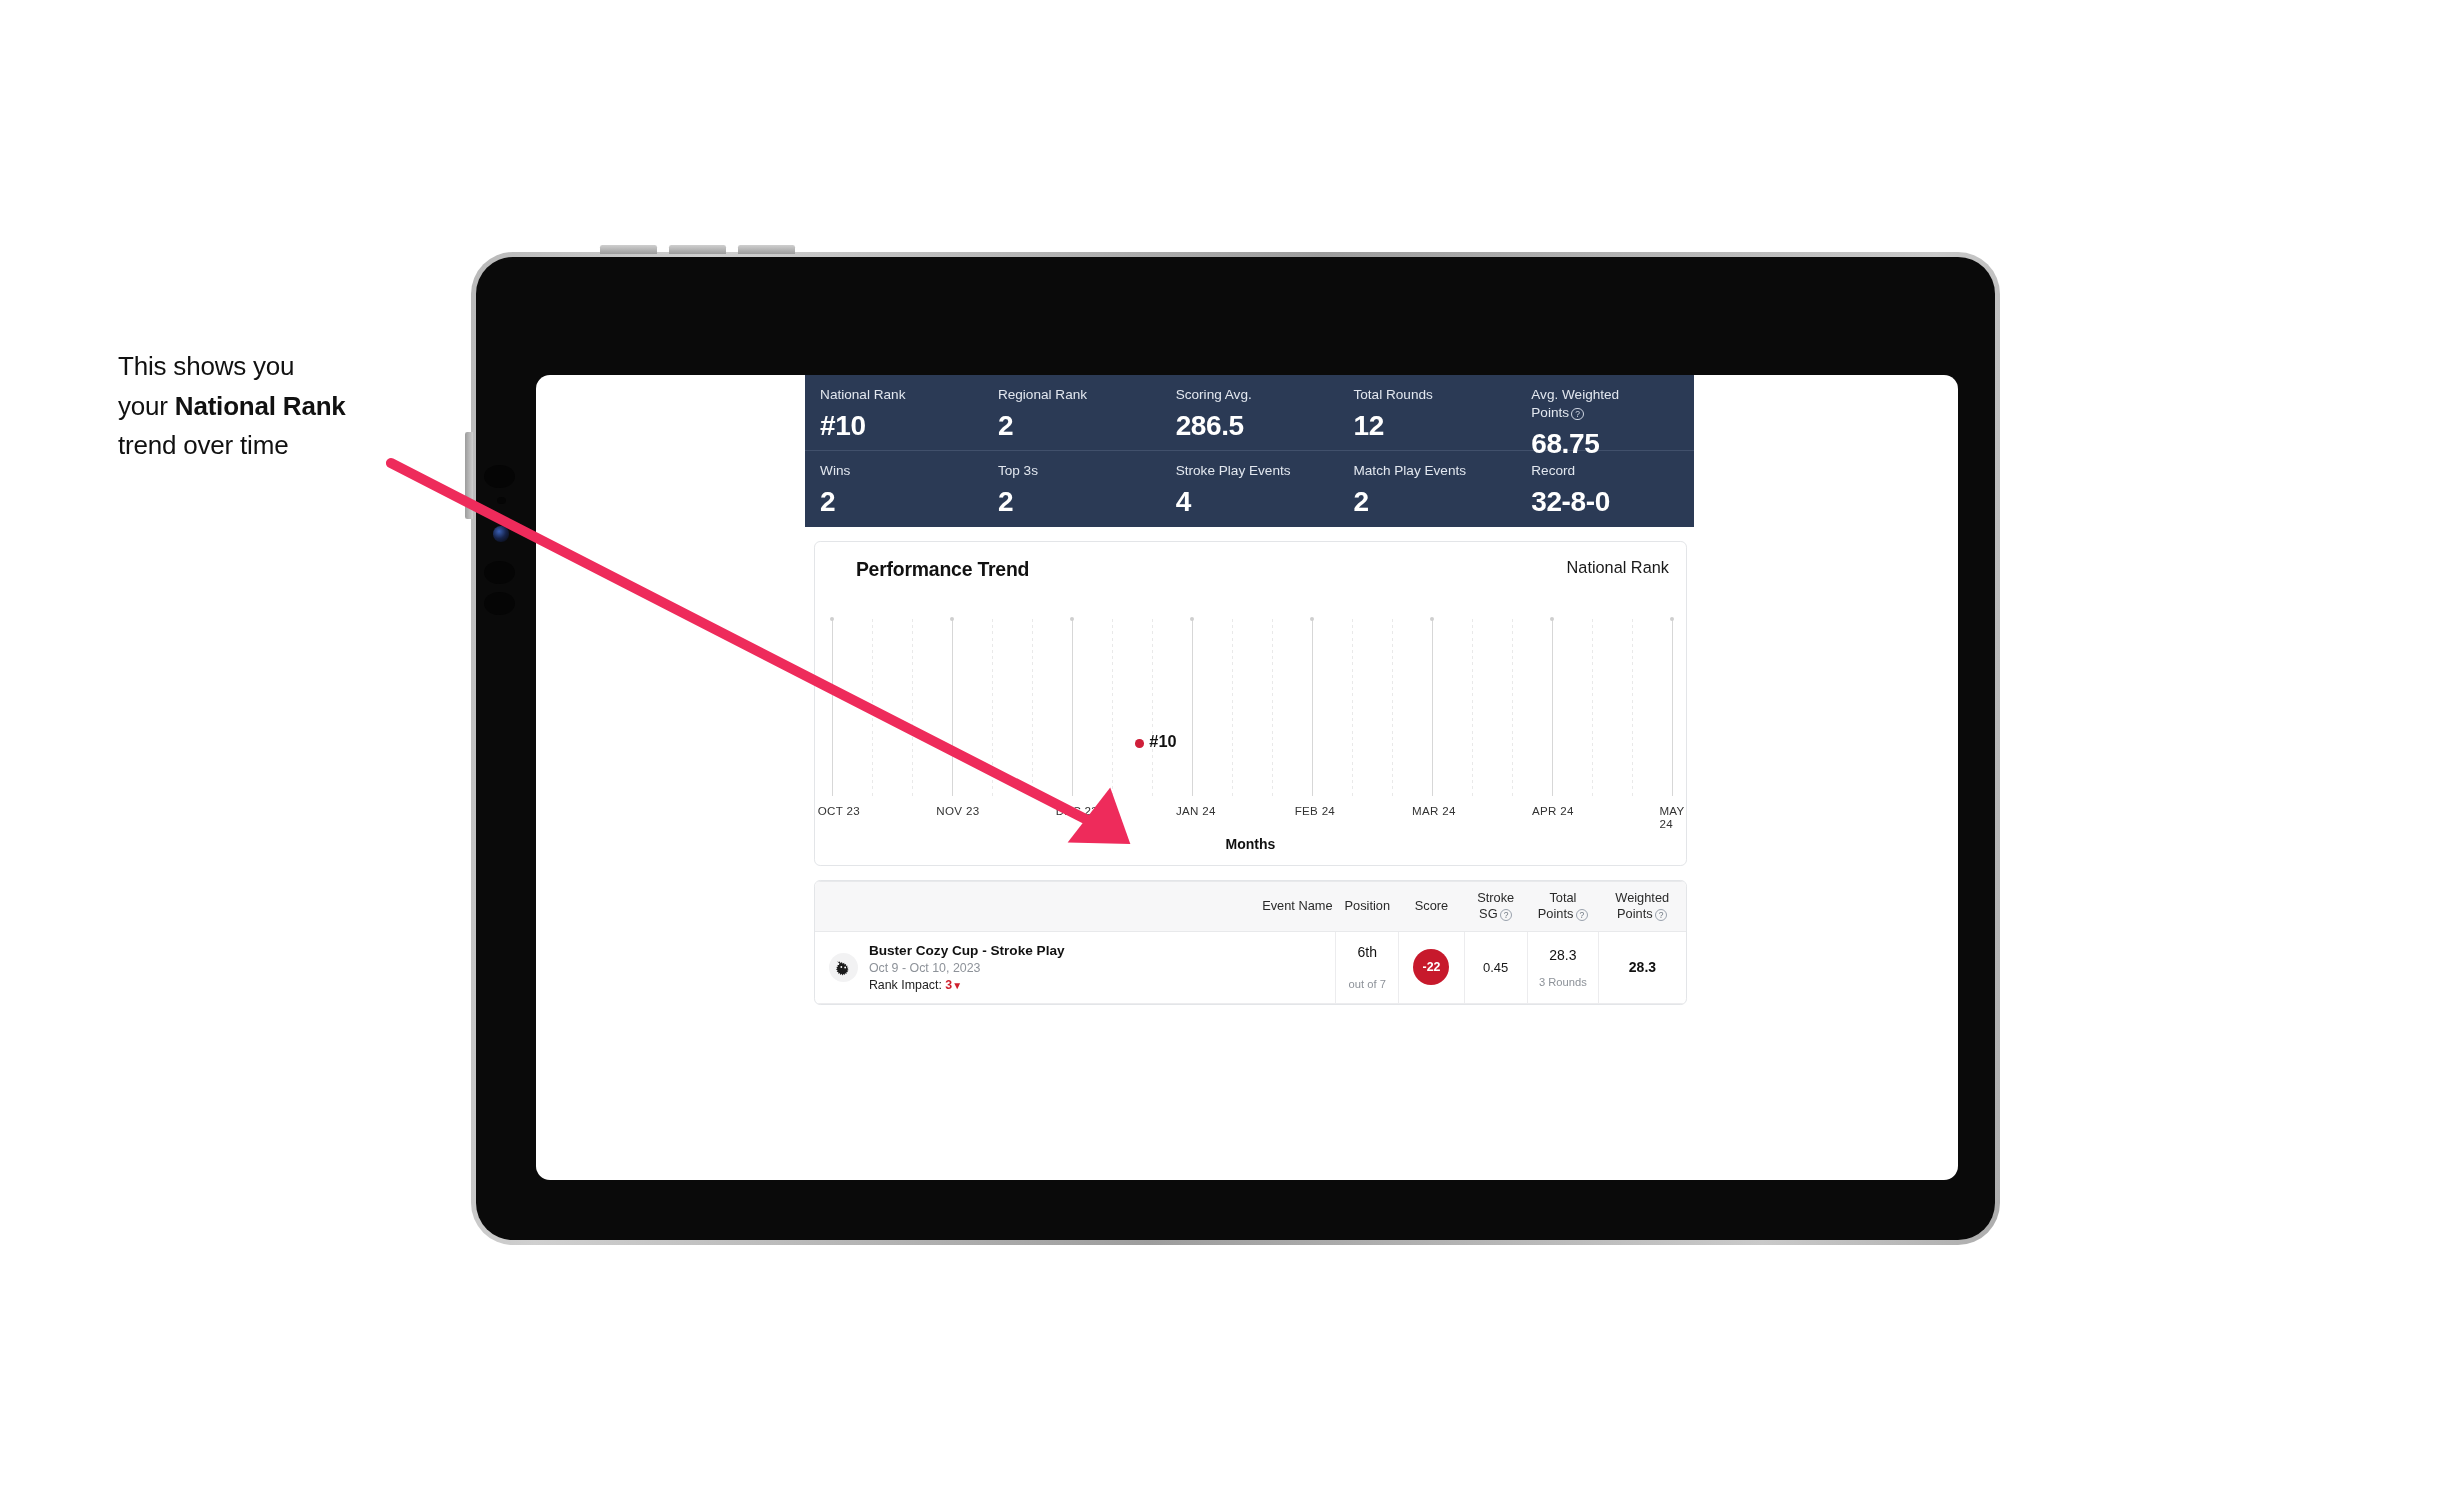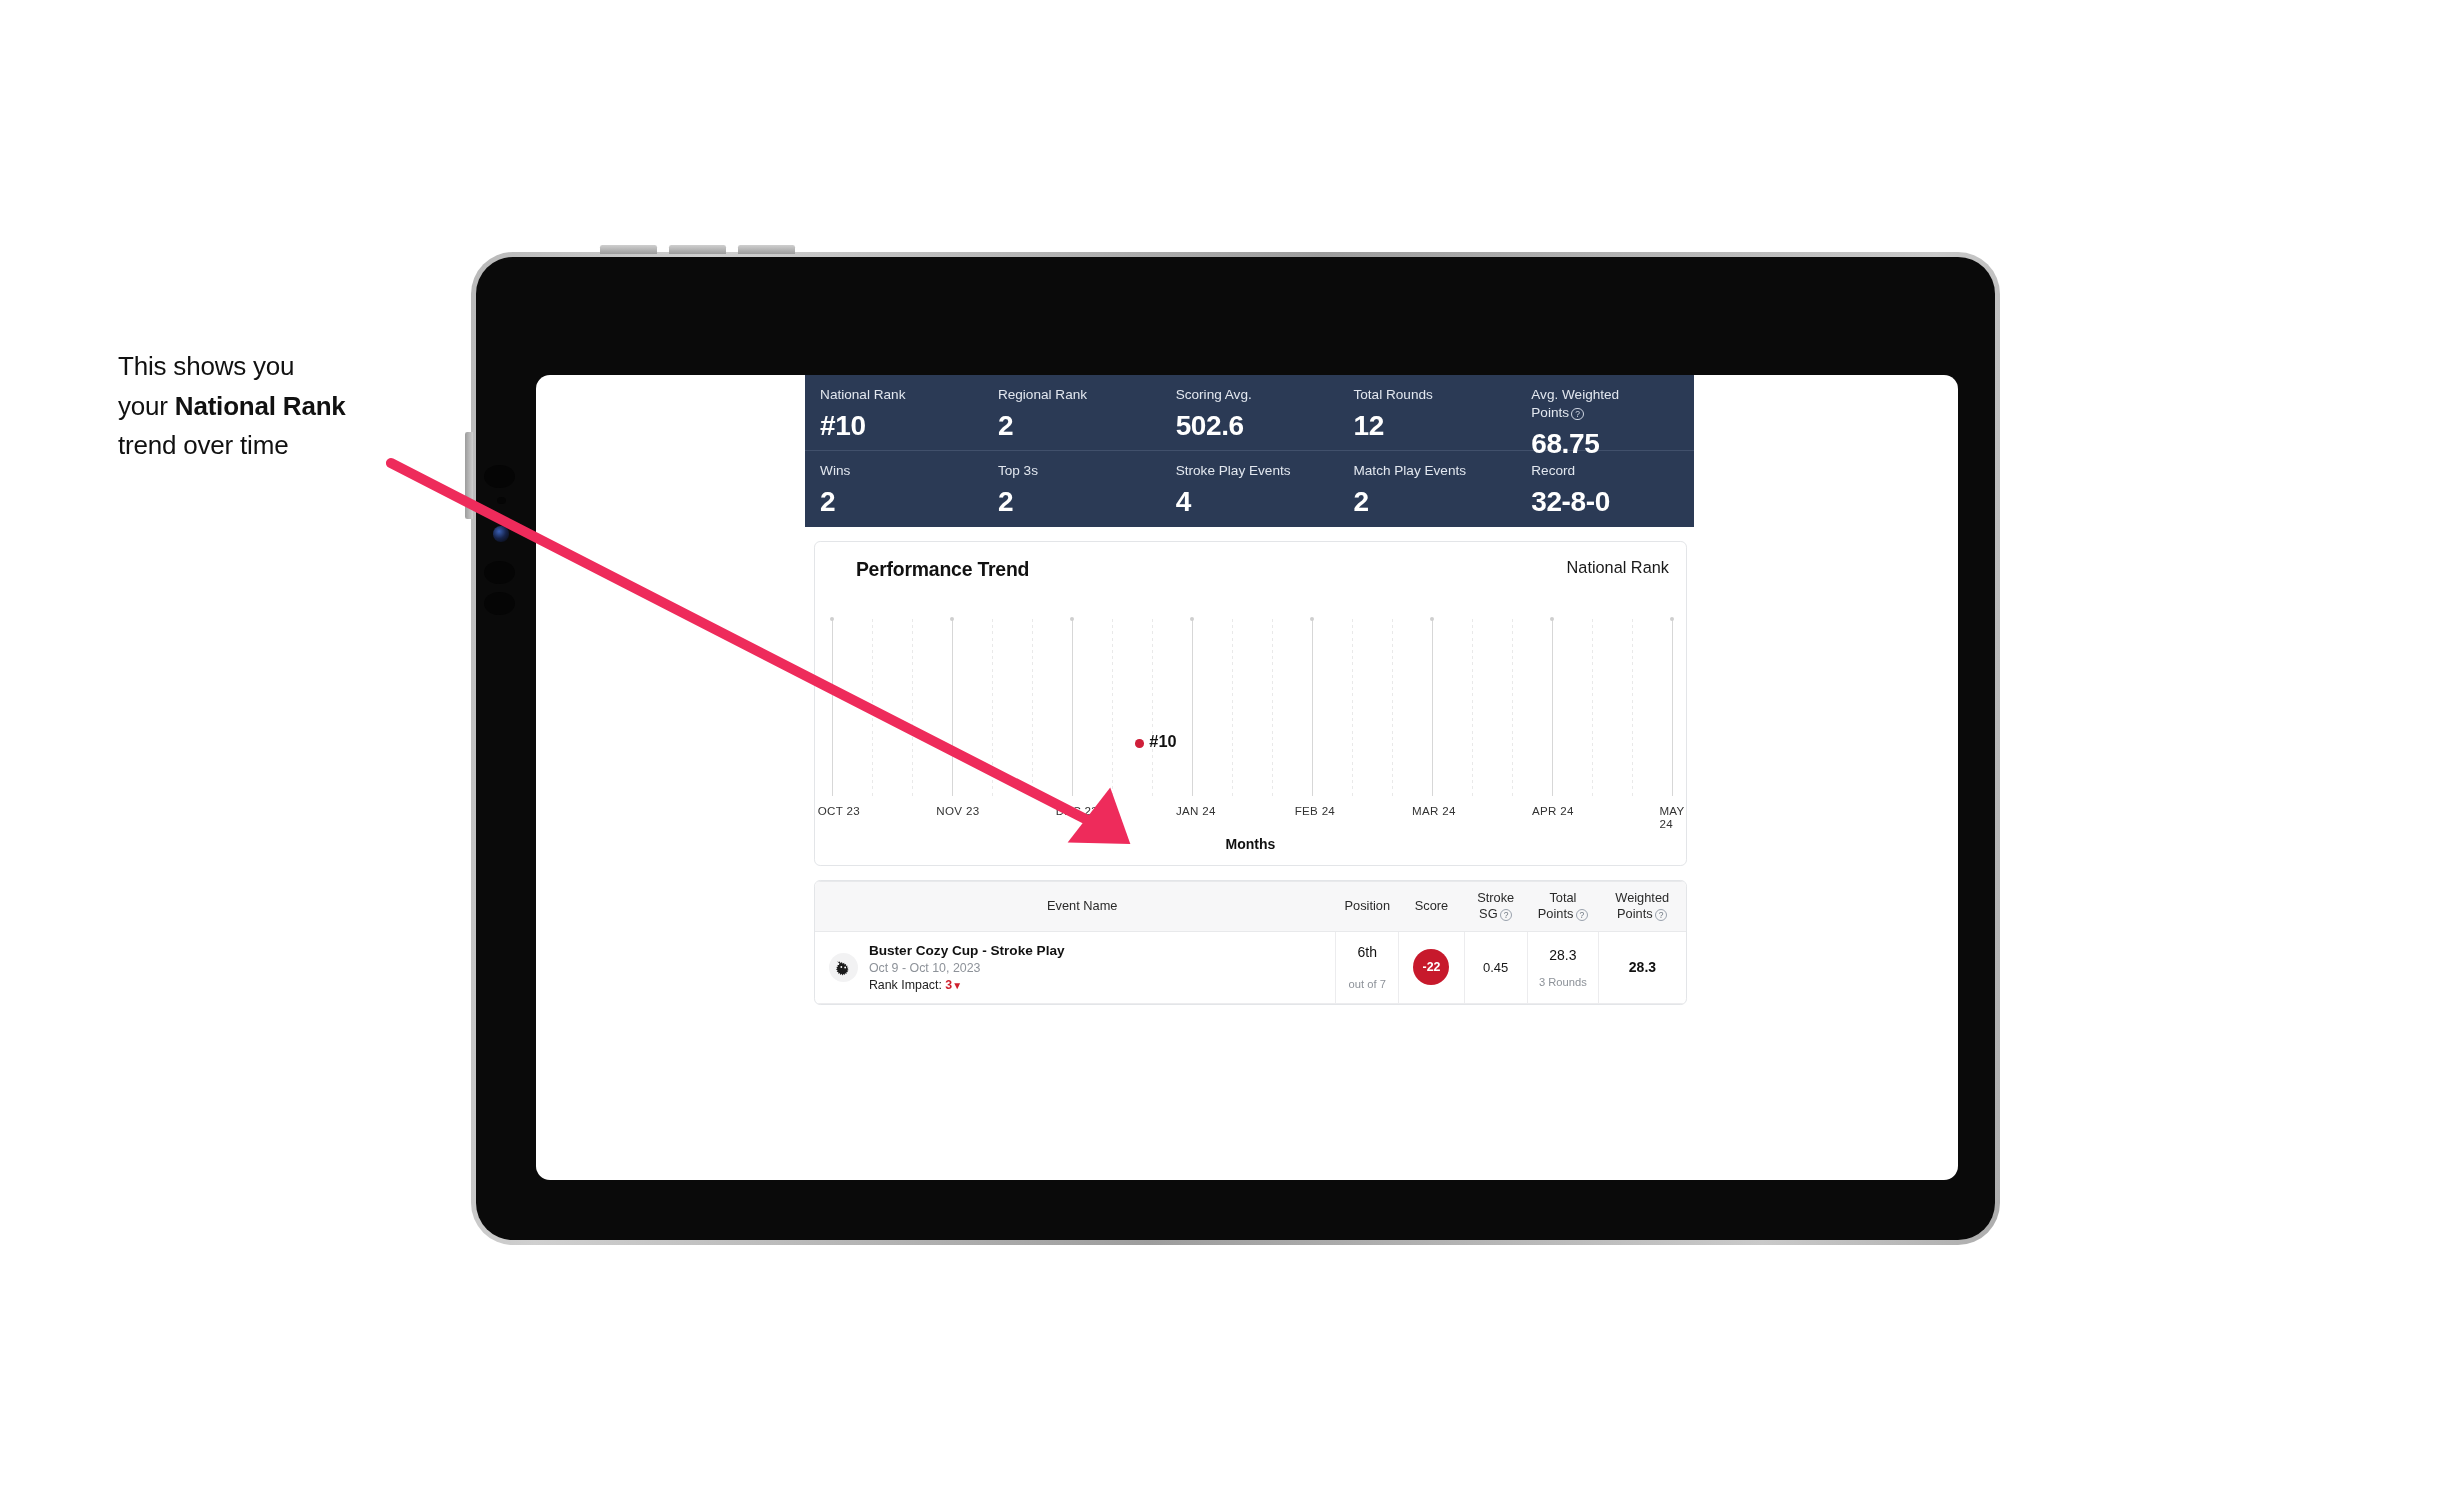"502.6" div.stat-value { text: 502.6 -> 286.5 }
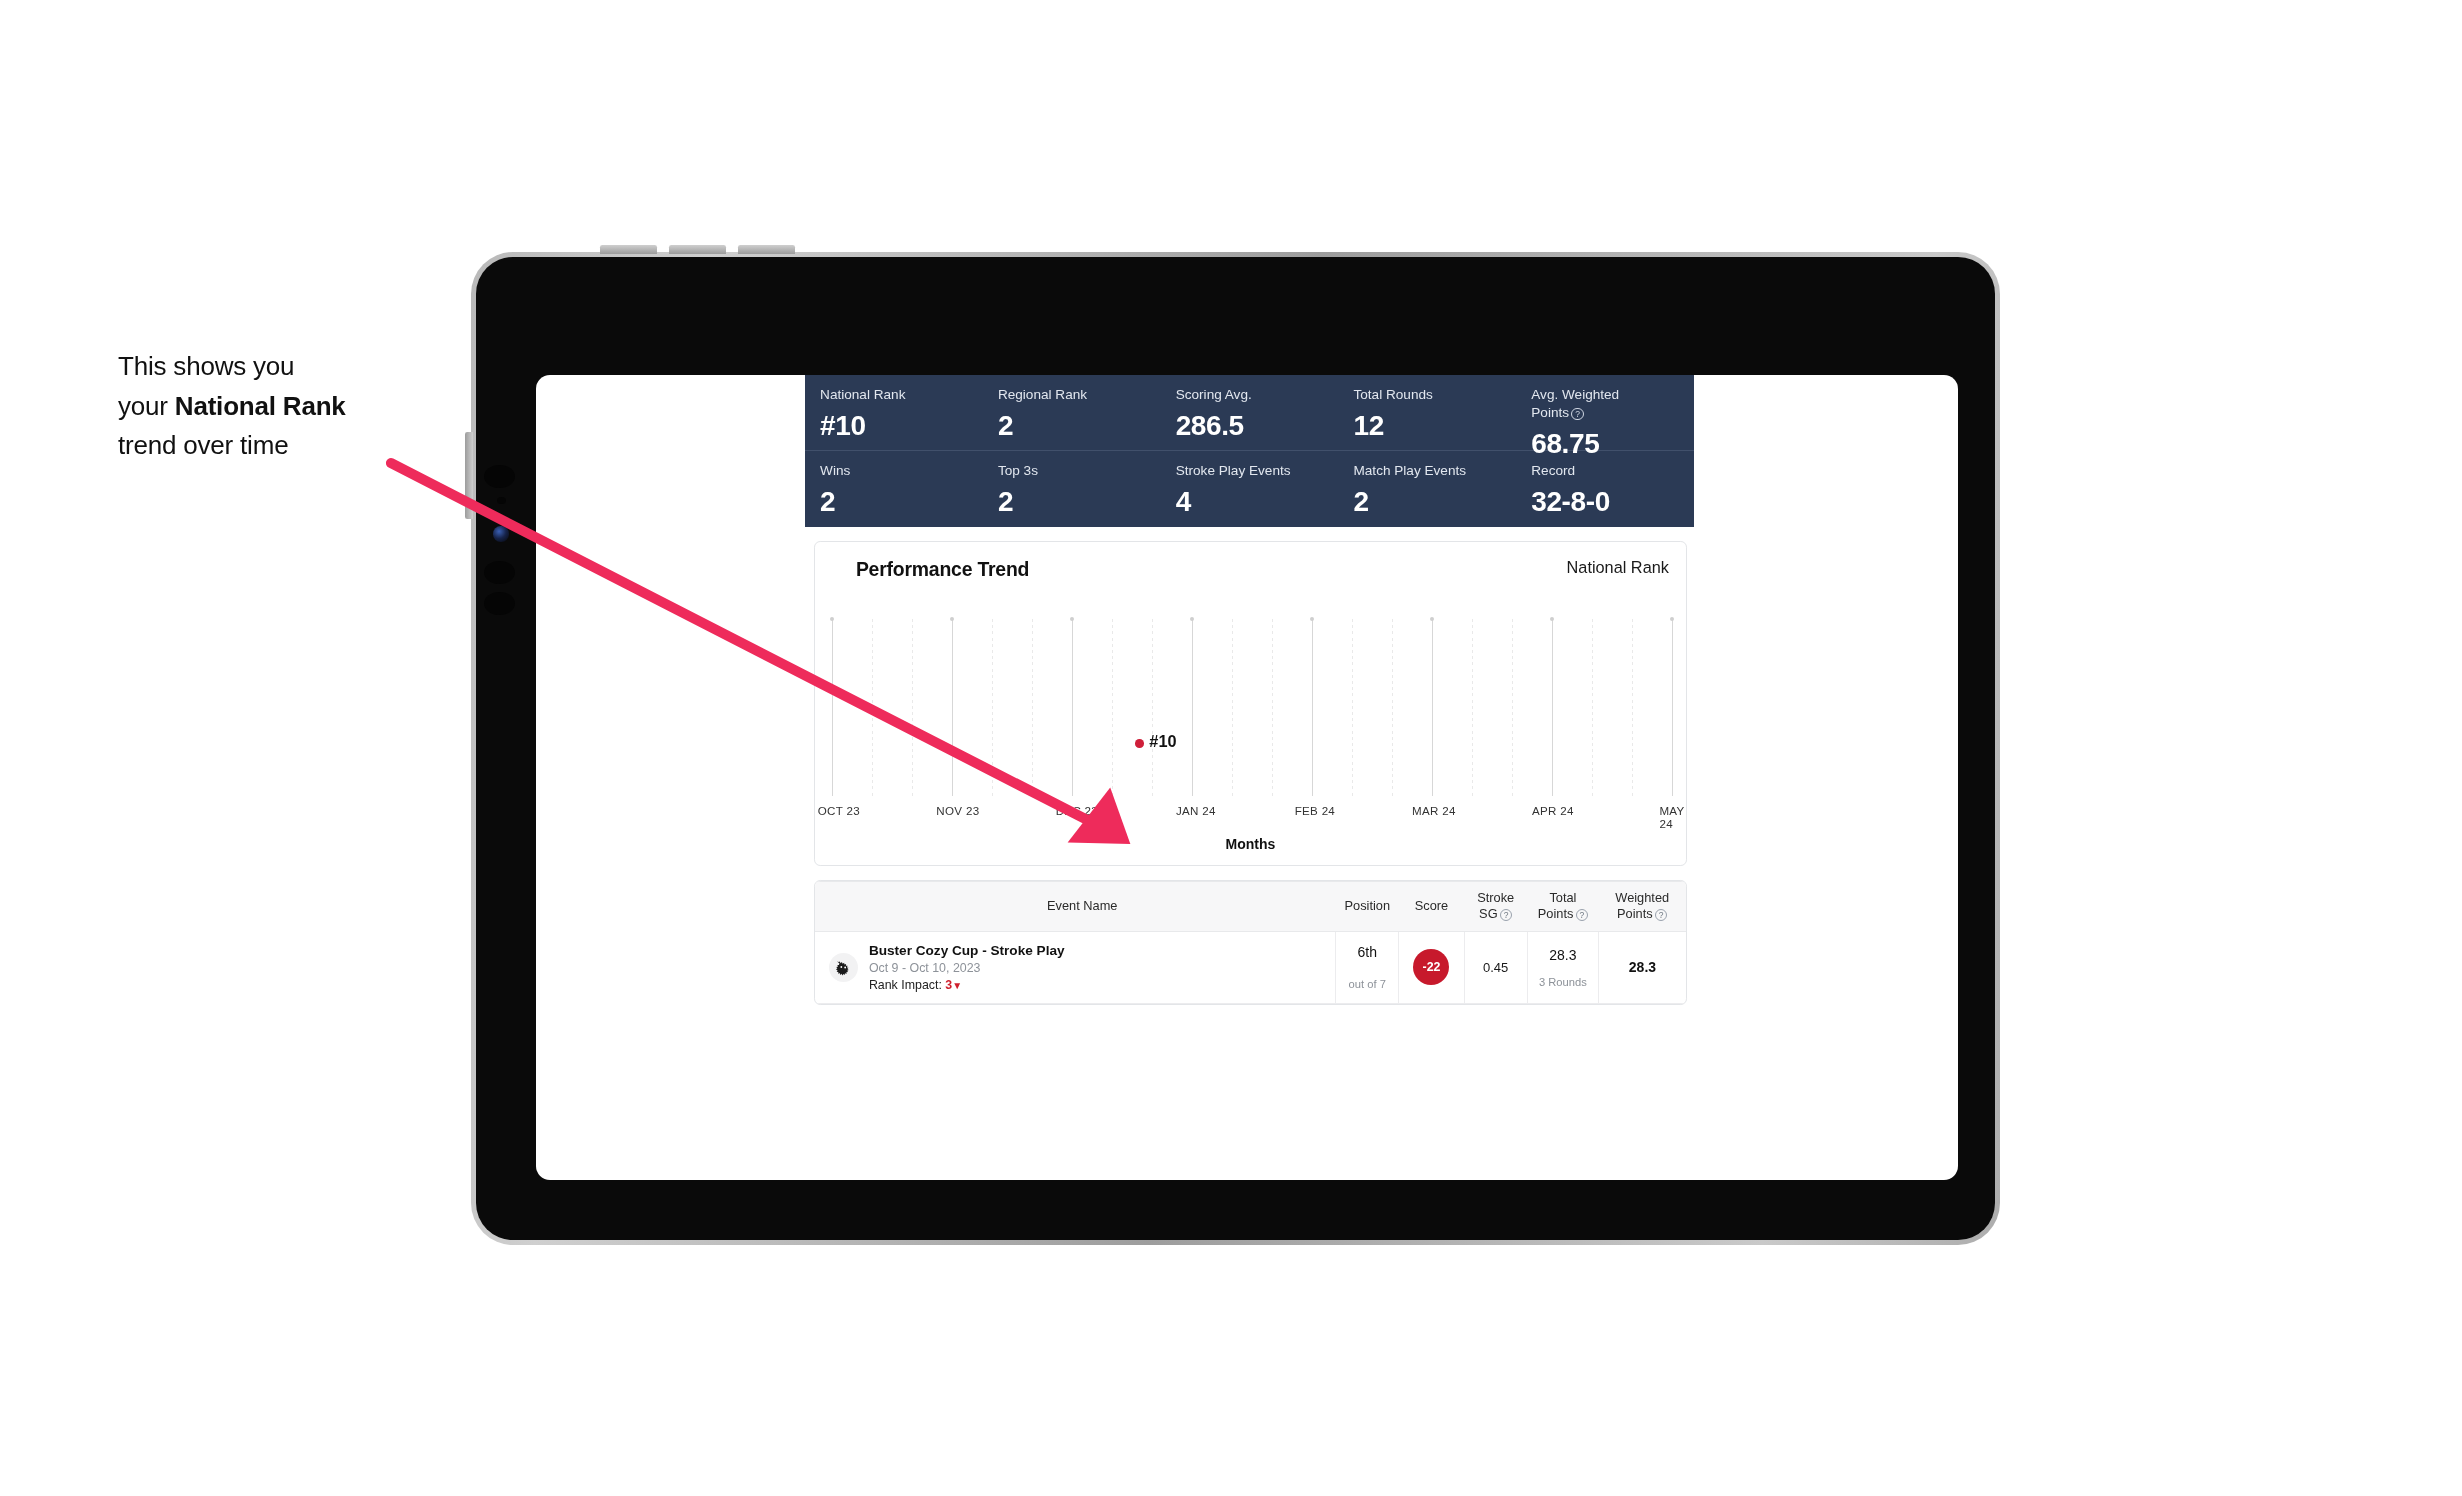"Event Name" table.events thead th.name-col { text-align: center -> right }
